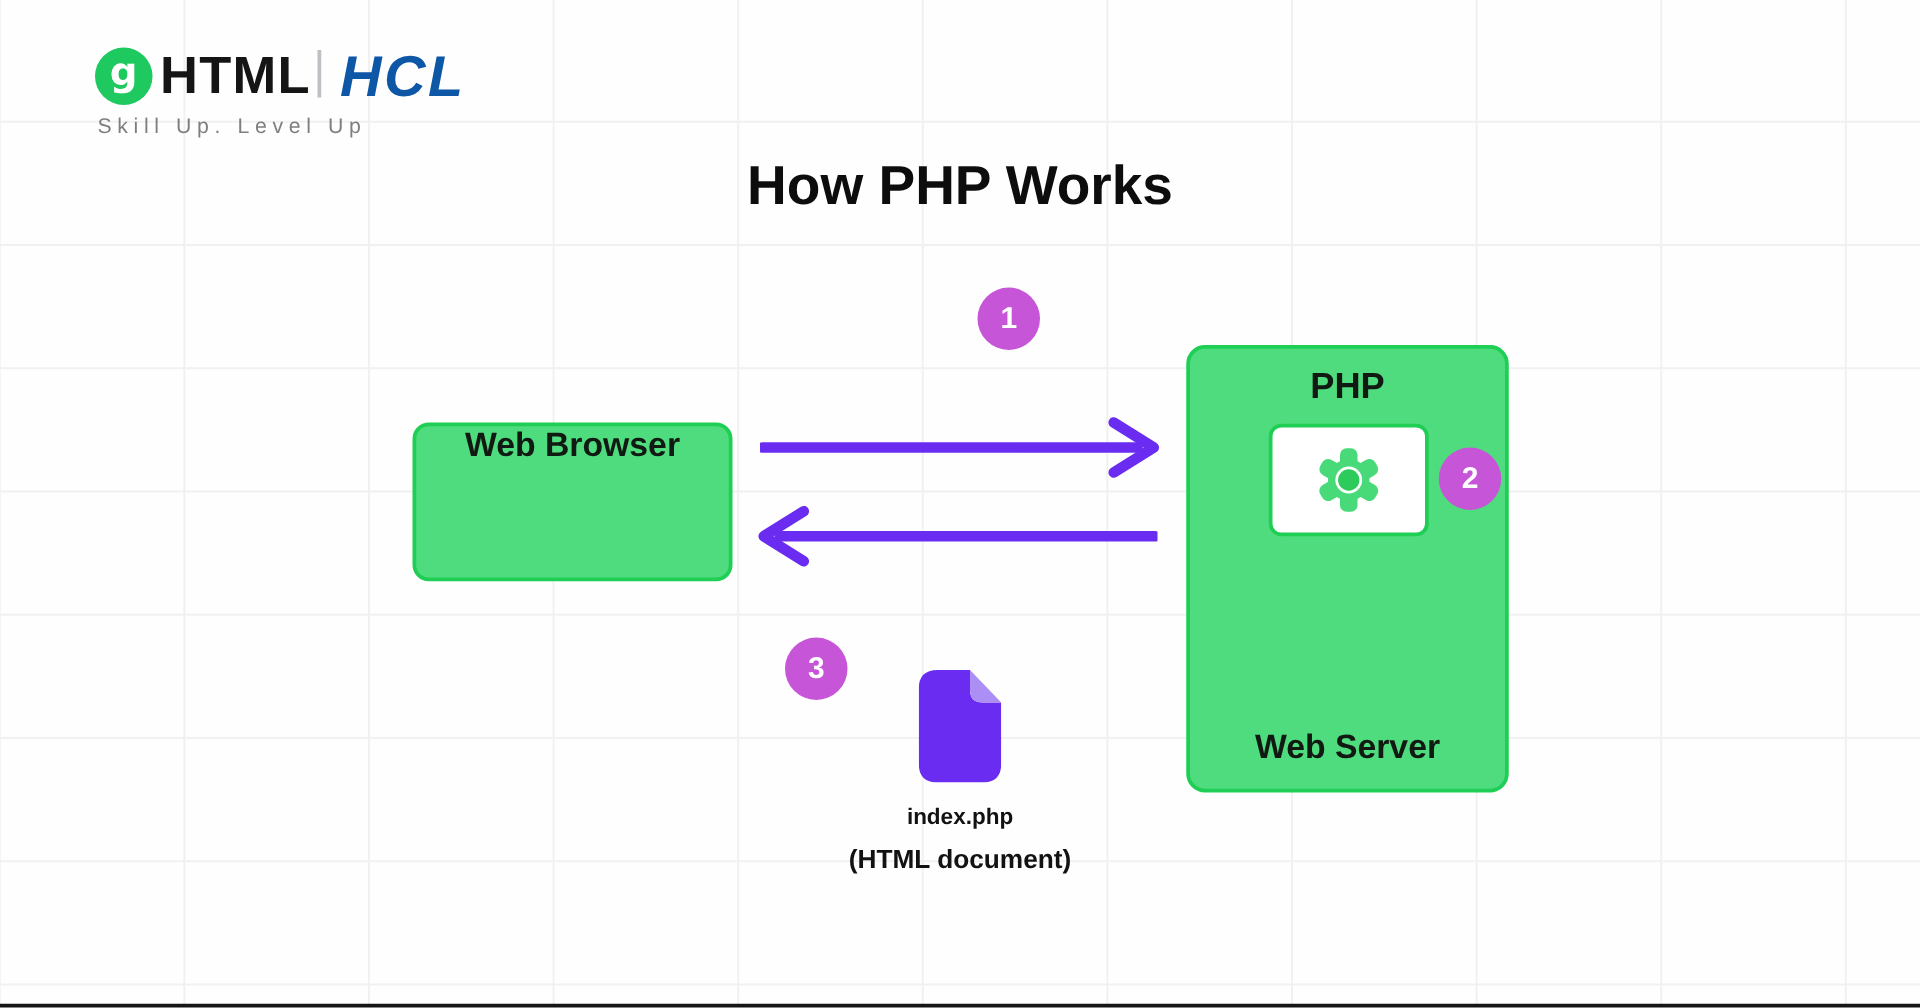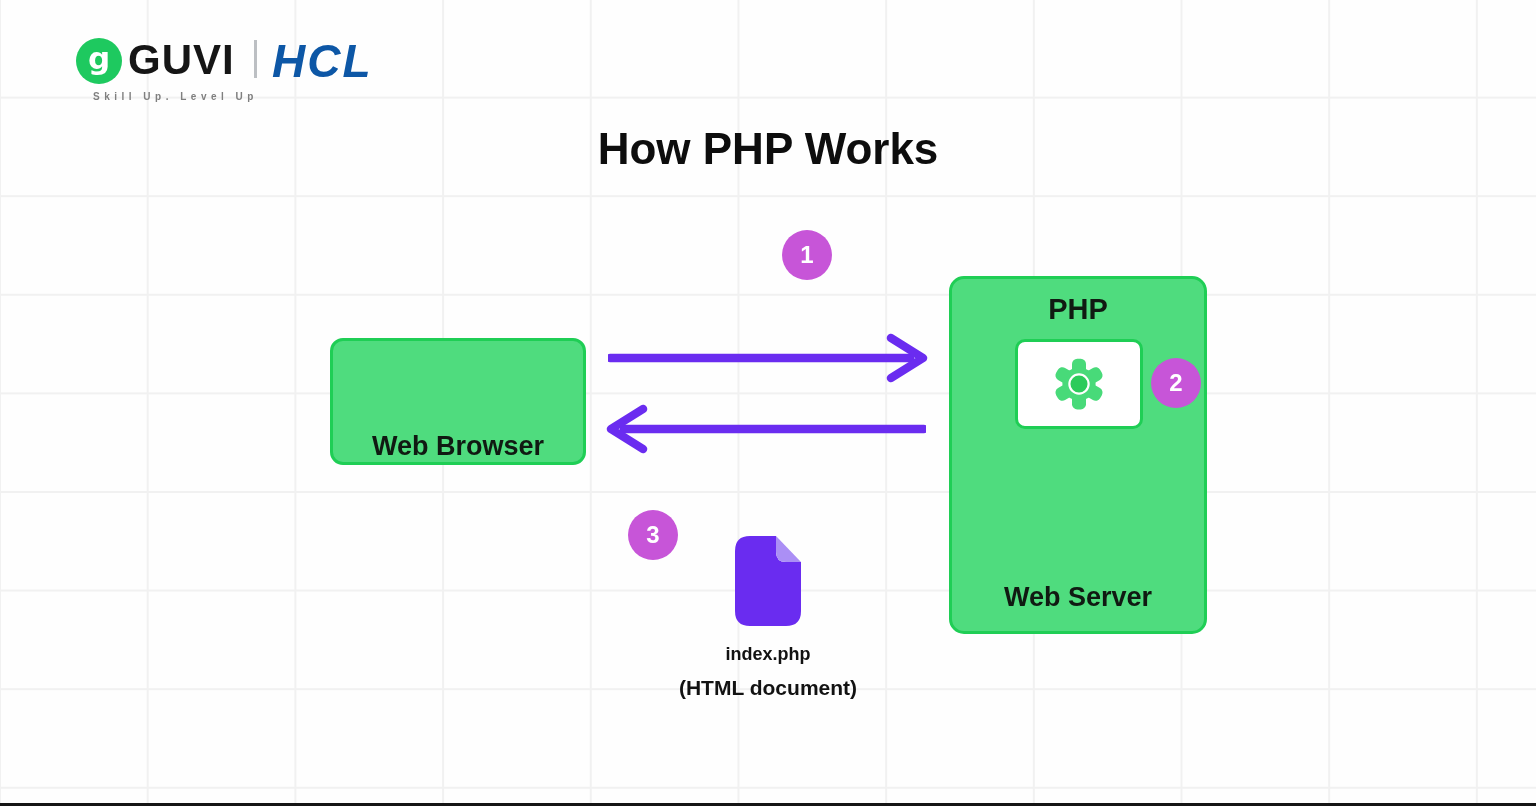"GUVI" div.logo-guvi { text: GUVI -> HTML }
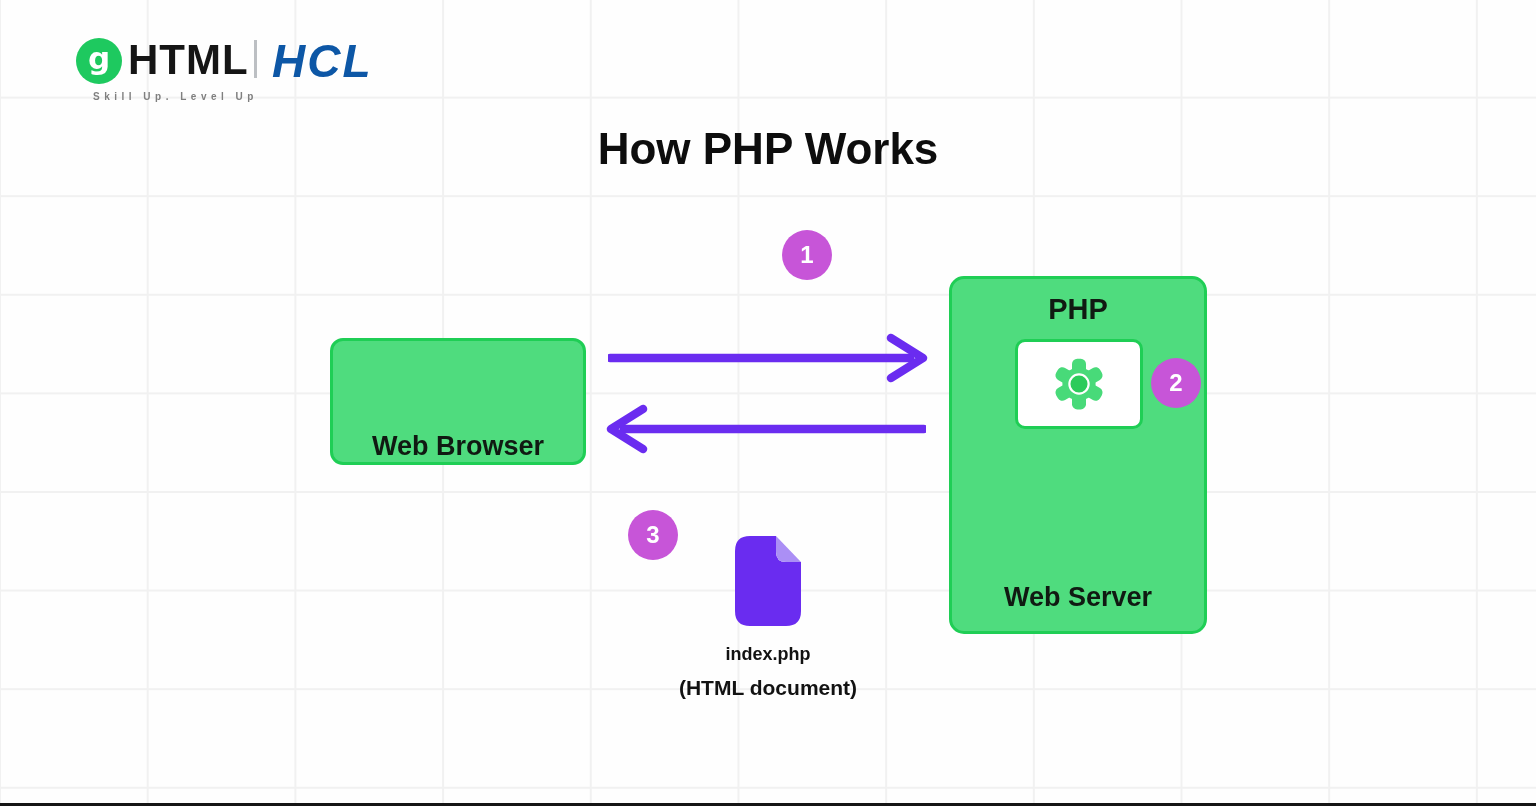"Skill Up. Level Up" .logo-tagline { font-size: 10px -> 17px; font-weight: 700 -> 400; left: 17px -> 2px }
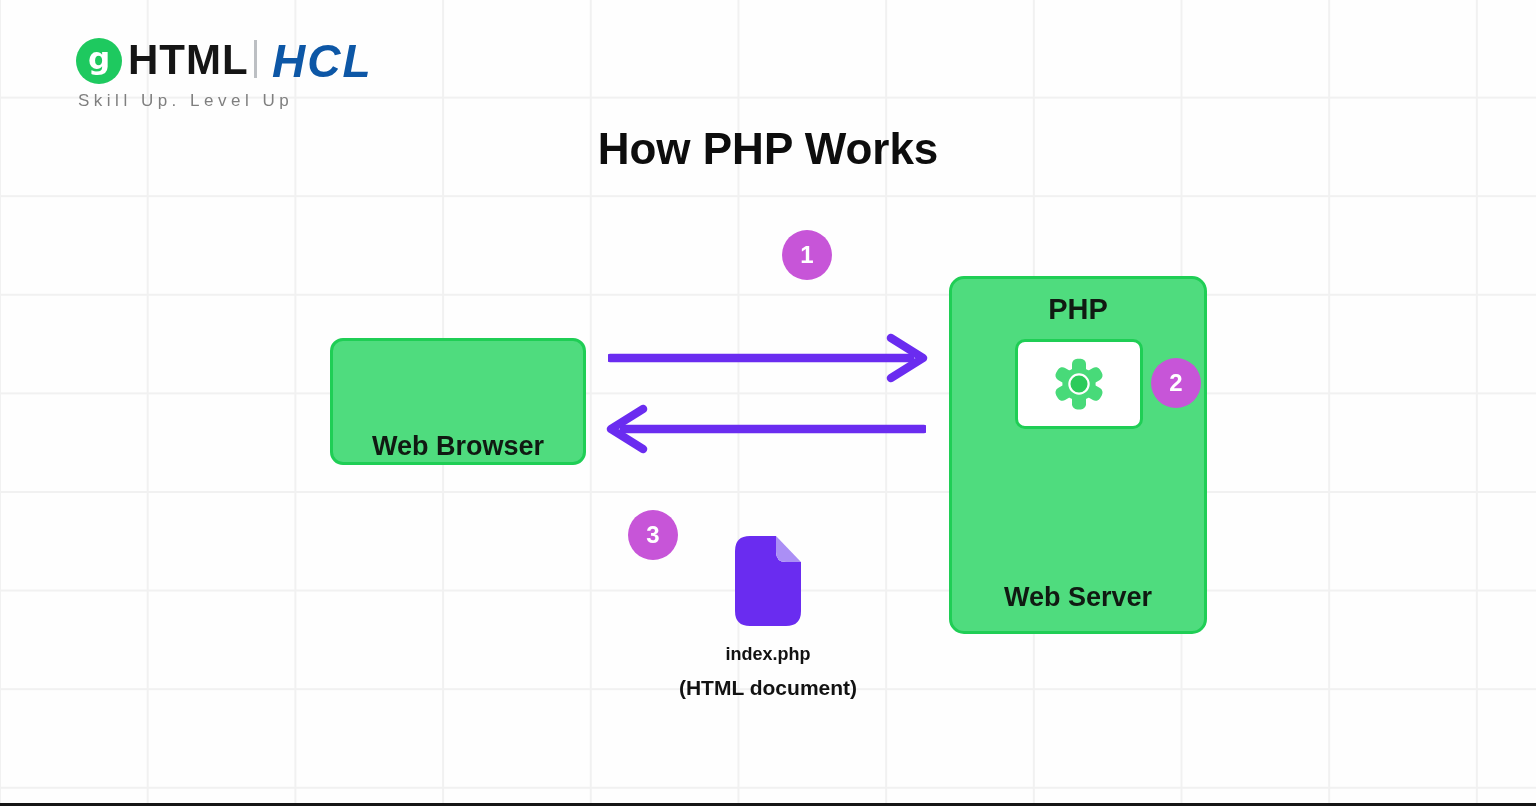"Web Browser" .browser-box { align-items: flex-end -> flex-start }
